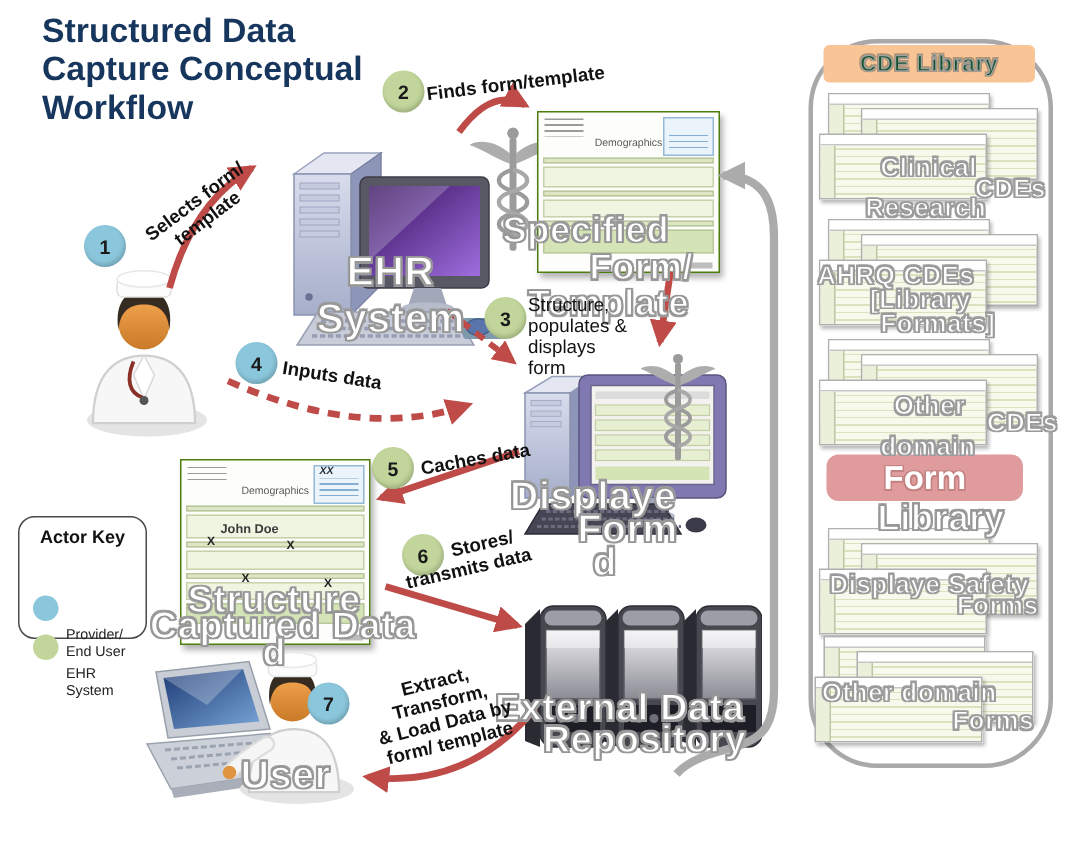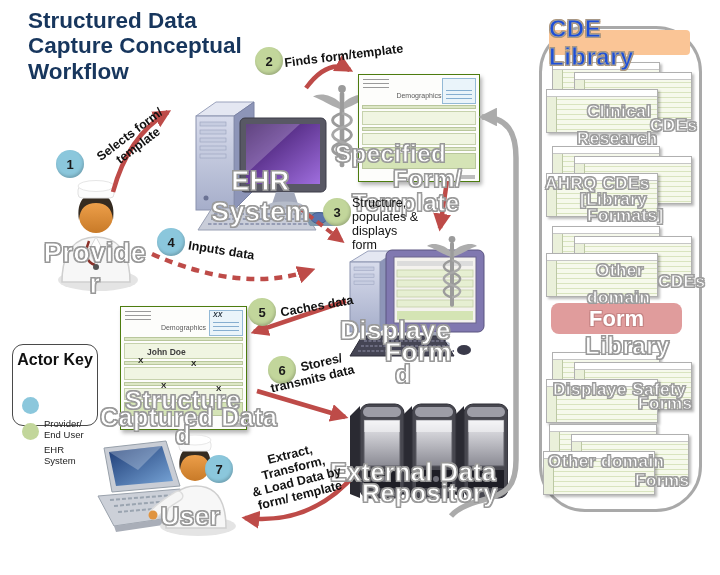"CDE Library" .cde-badge-text { color: #1d4ed8 -> #14532d; font-size: 24px -> 15px }
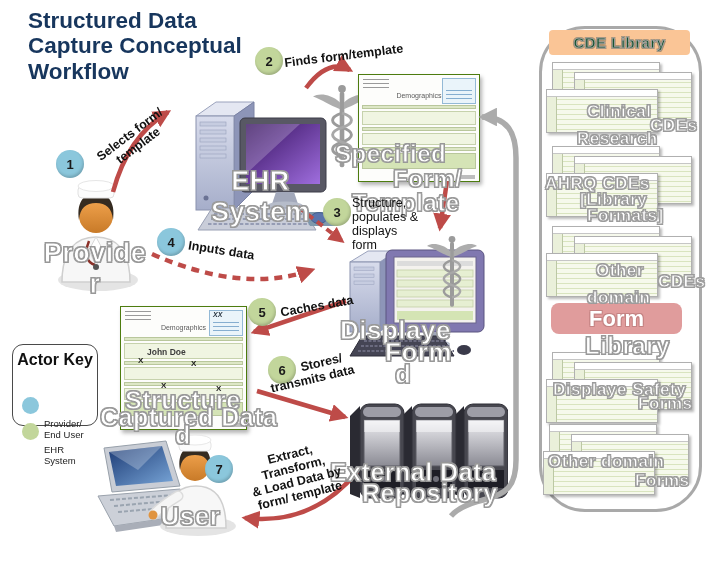"Provide" div.olabel { html: <div> <span>Provide</span> <span>r</span> </div> -> none }
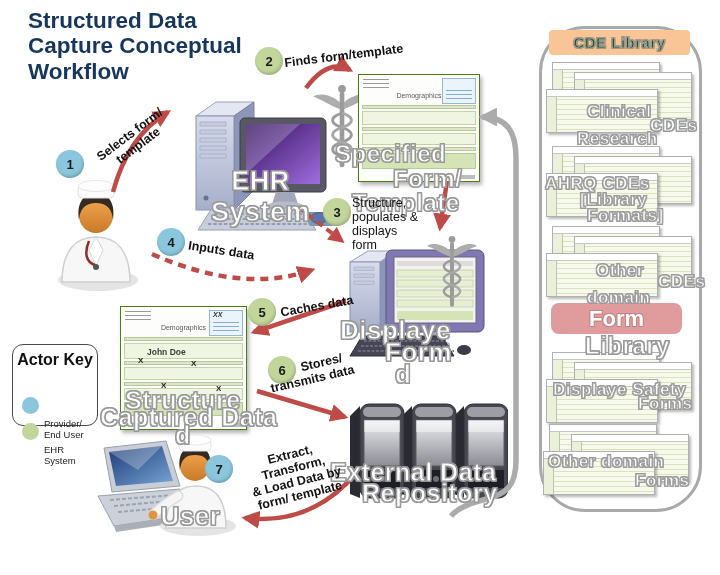"Actor Key" .ak-title { font-size: 16px -> 12px }
